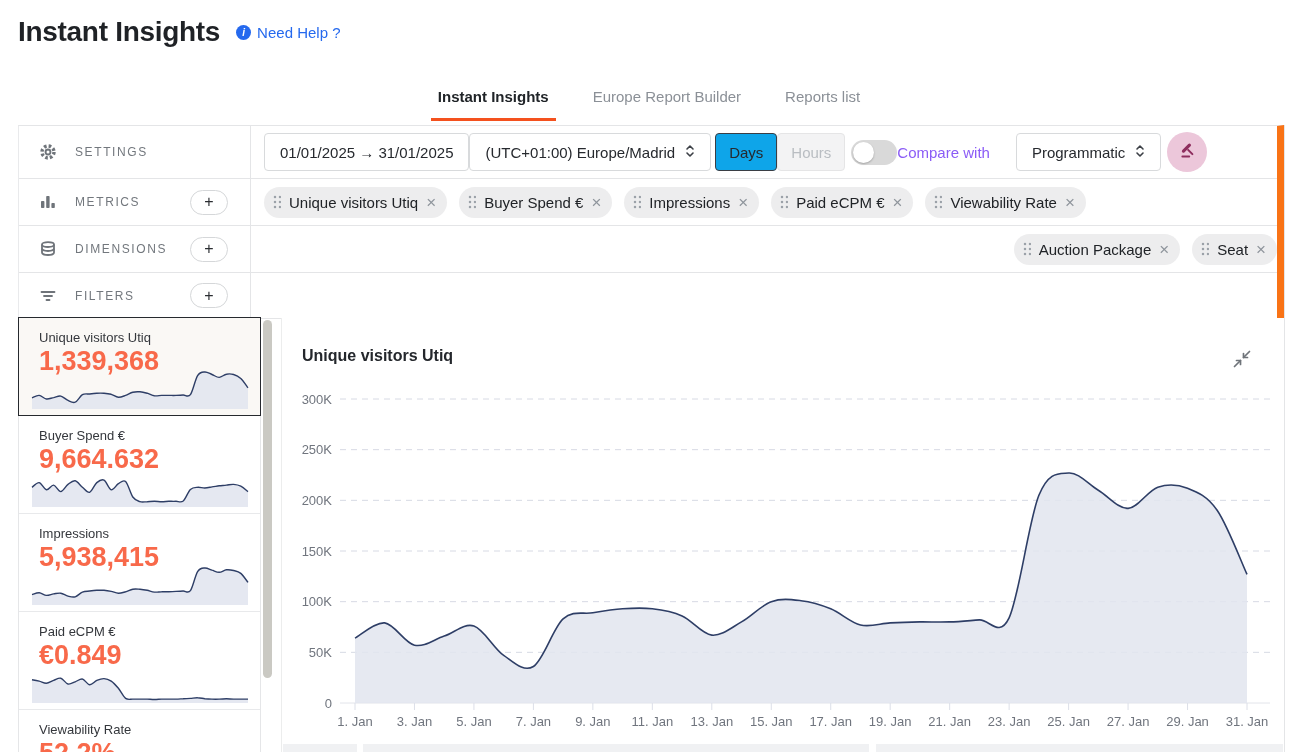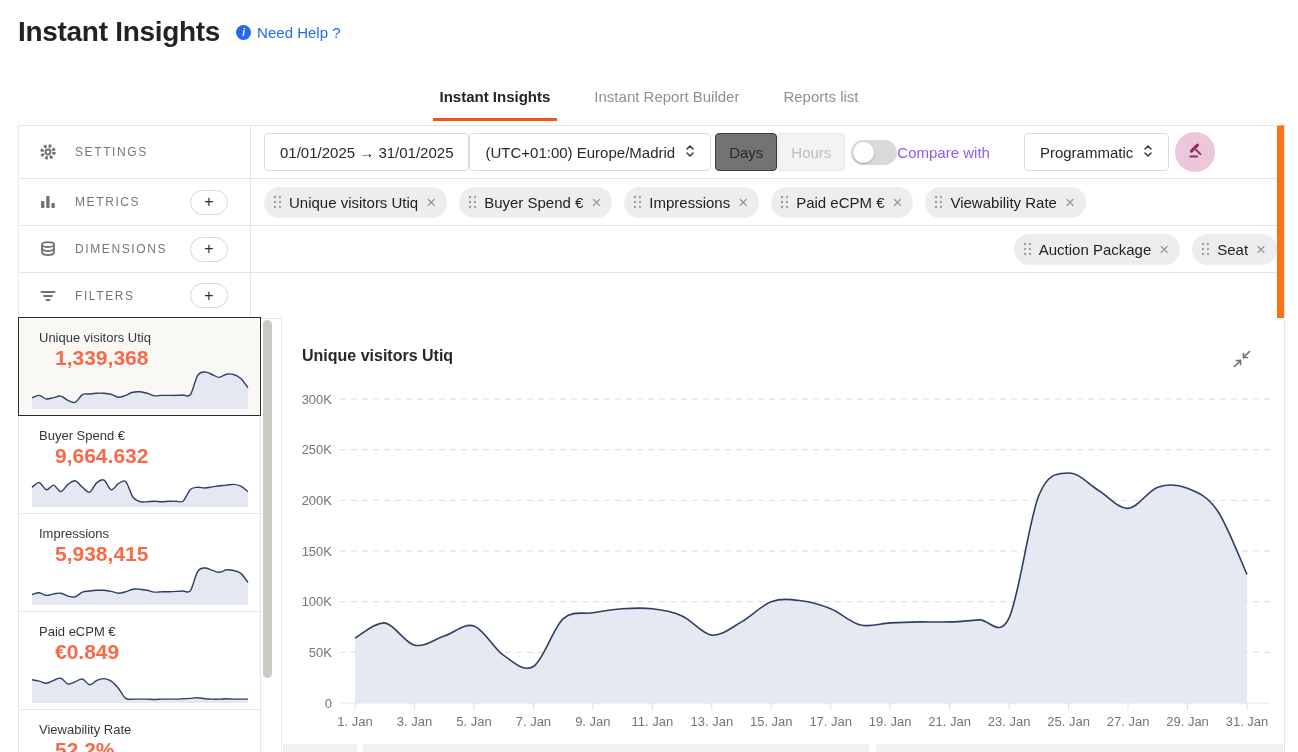"Instant Report Builder" div.tab { text: Instant -> Europe }
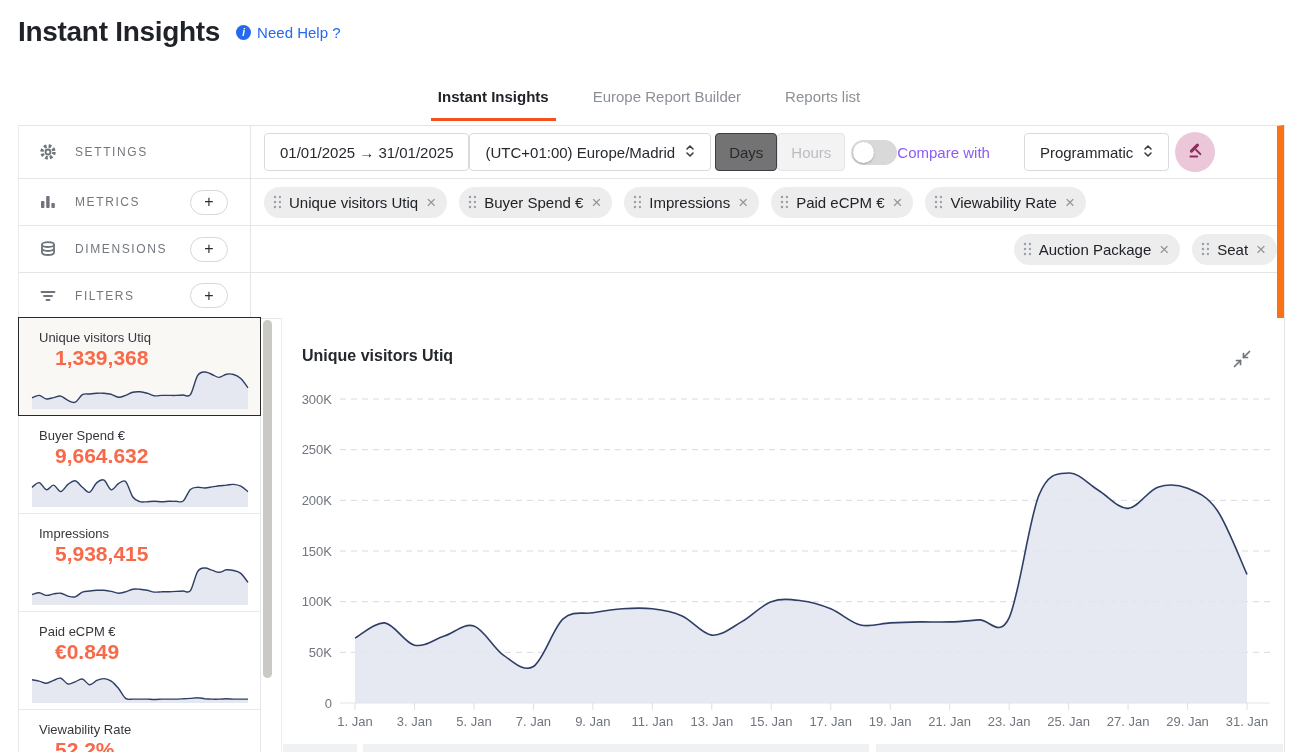"Days" .btn-days { background: #737373 -> #0ea5e9 }
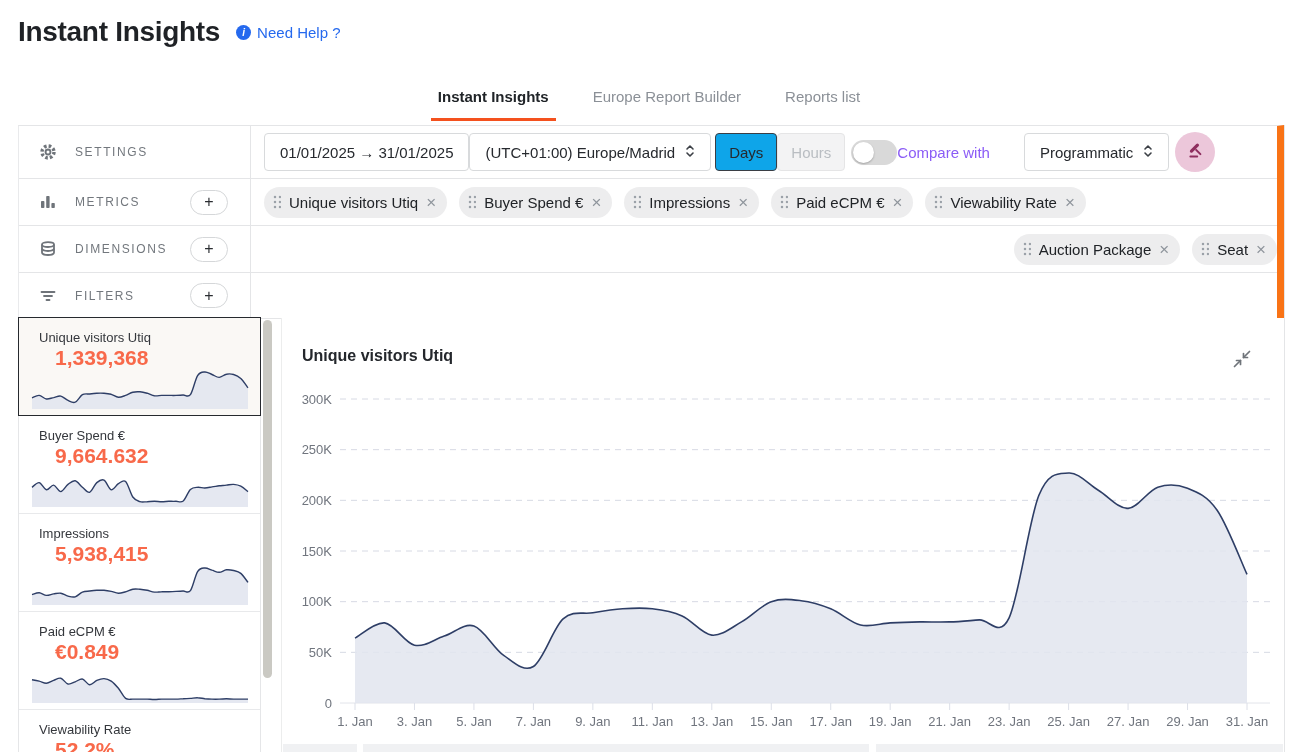"Programmatic" .select-box { margin-left: 20px -> 12px }
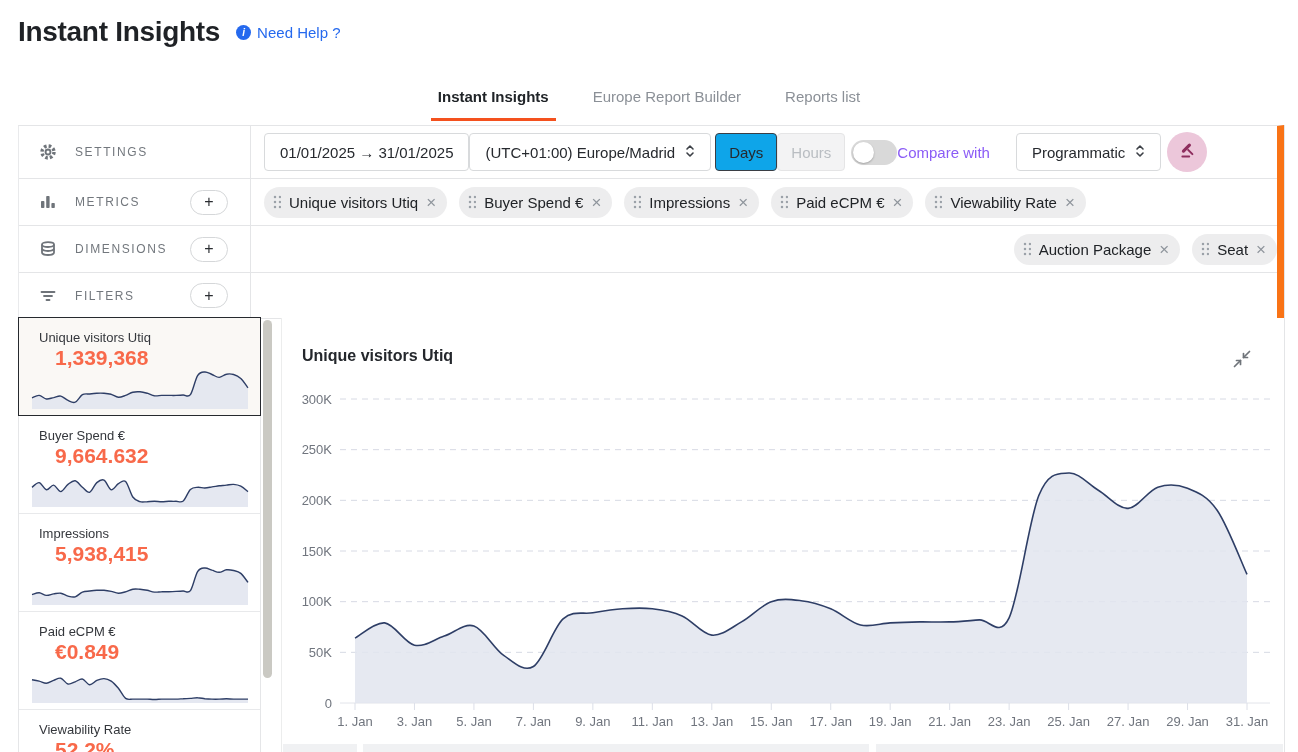"1,339,368" .card-value { font-size: 21px -> 27px; left: 36px -> 20px }
